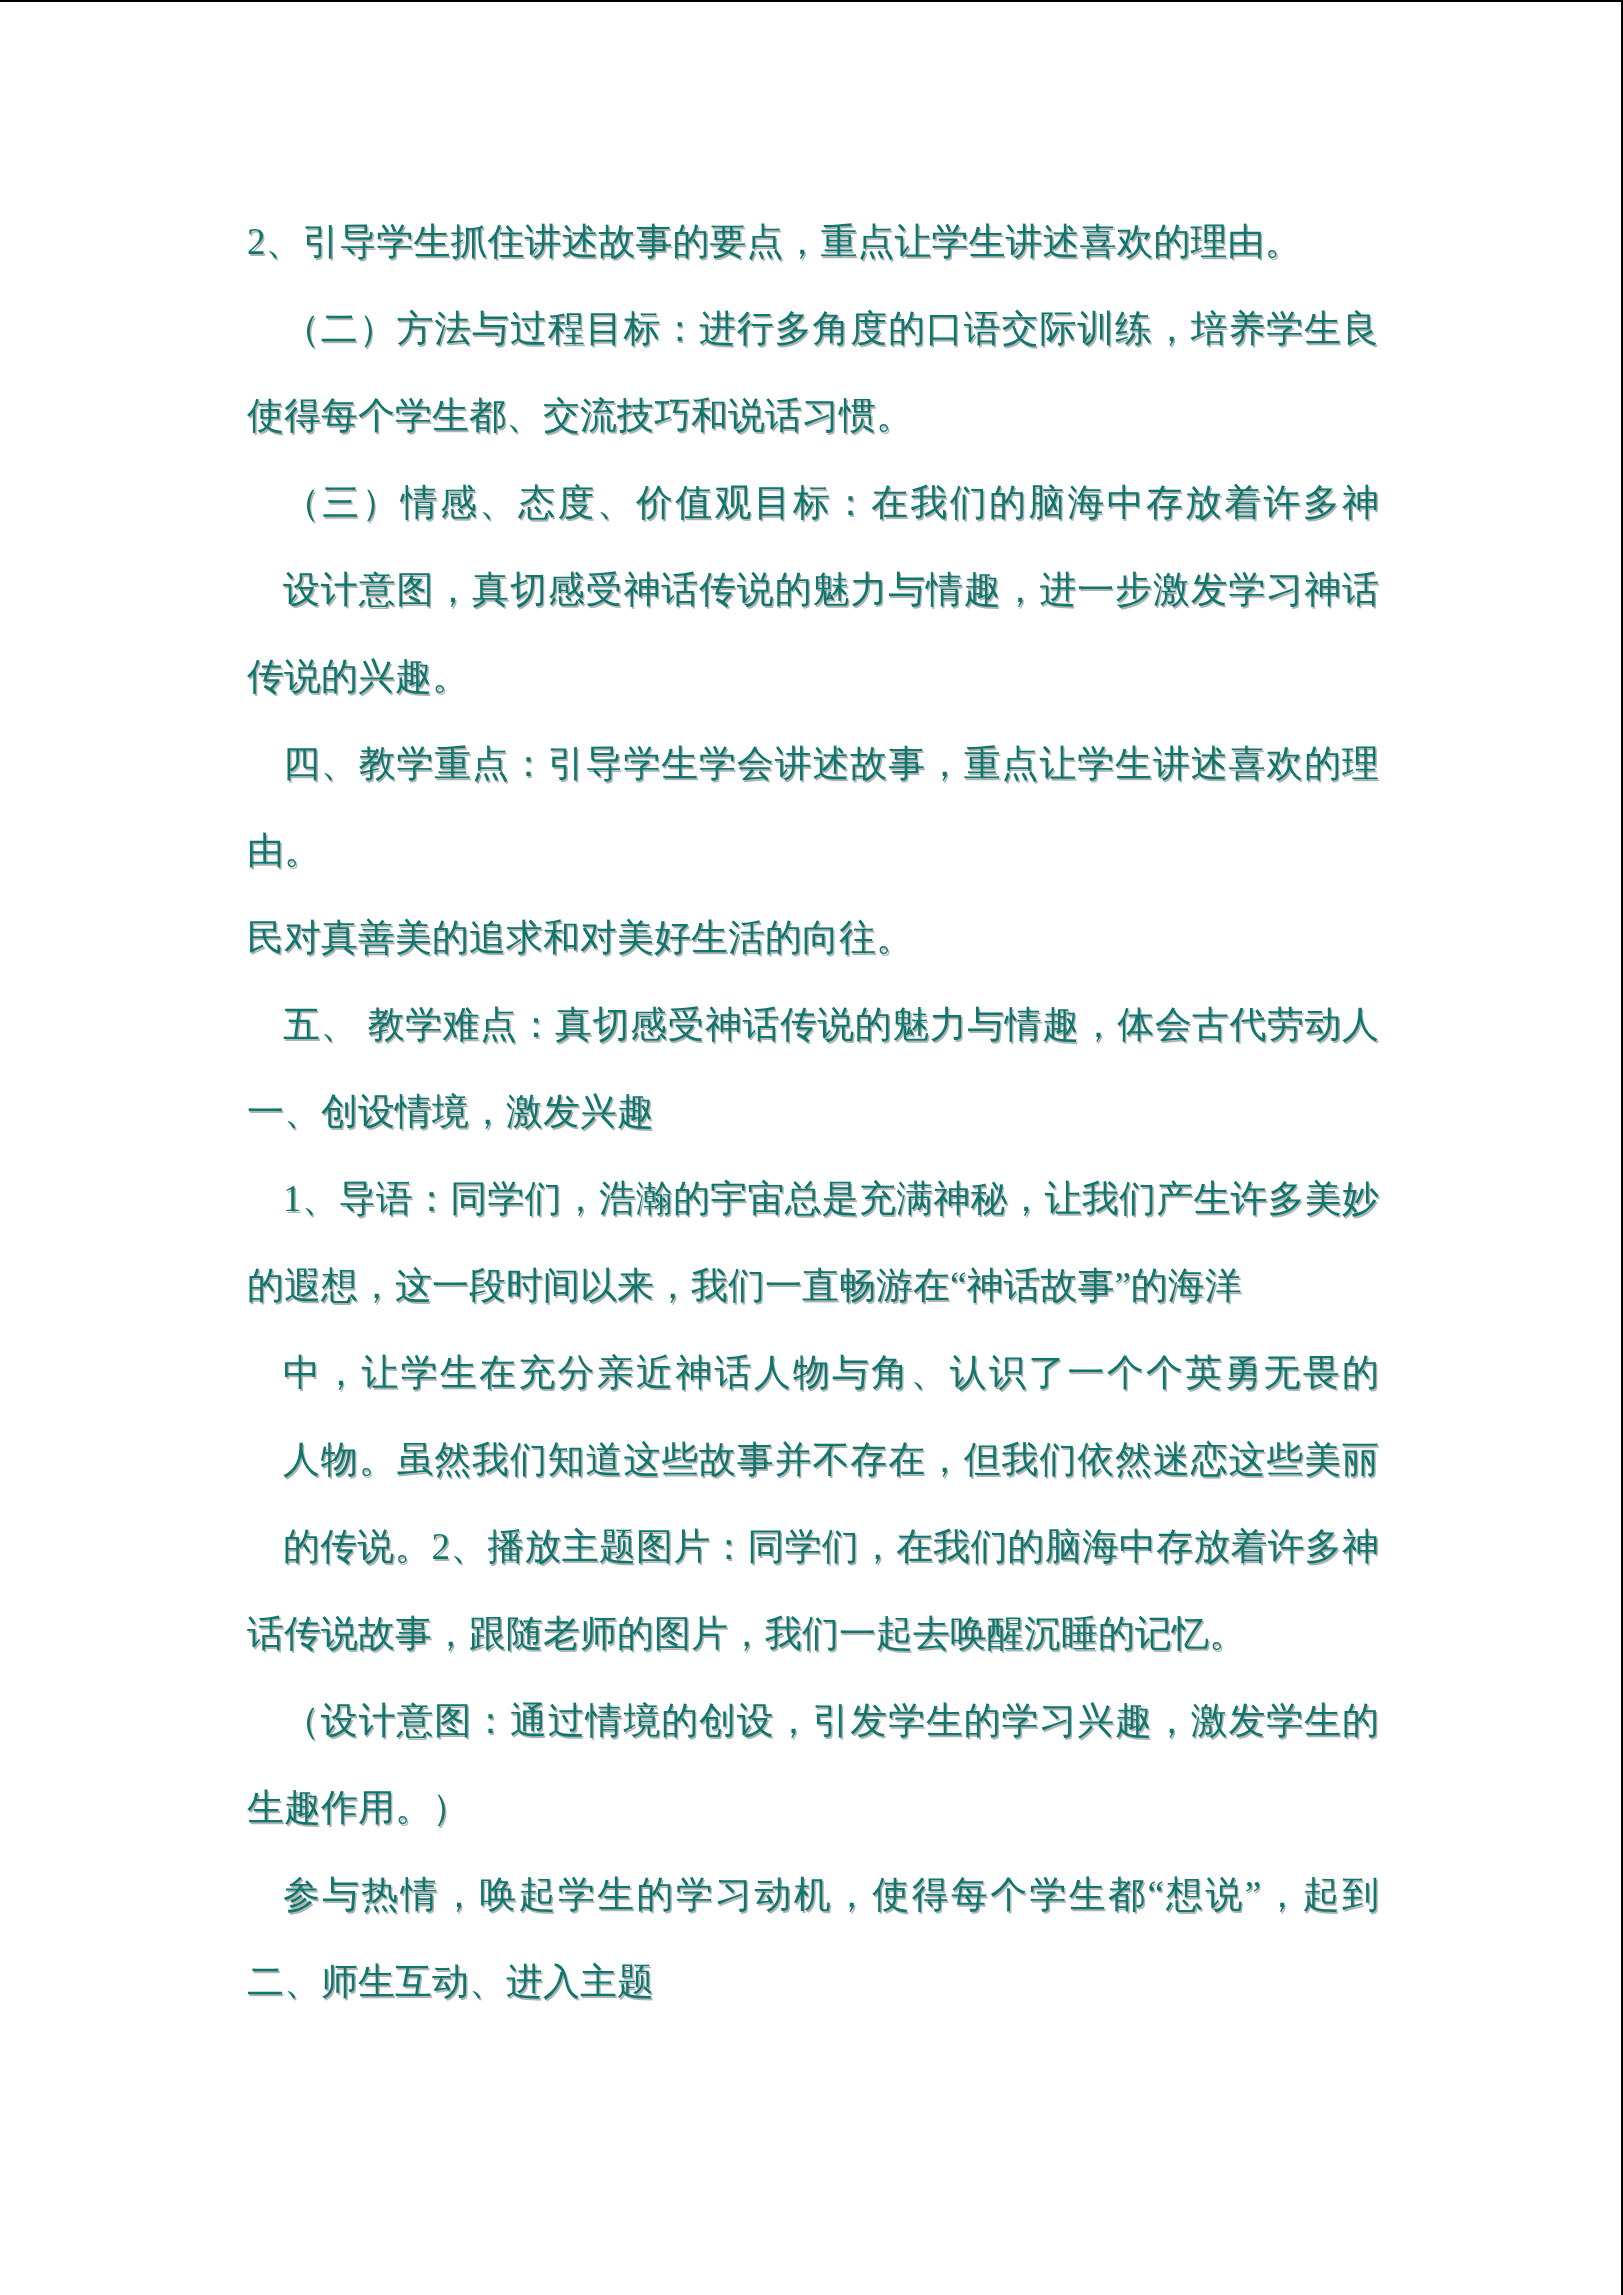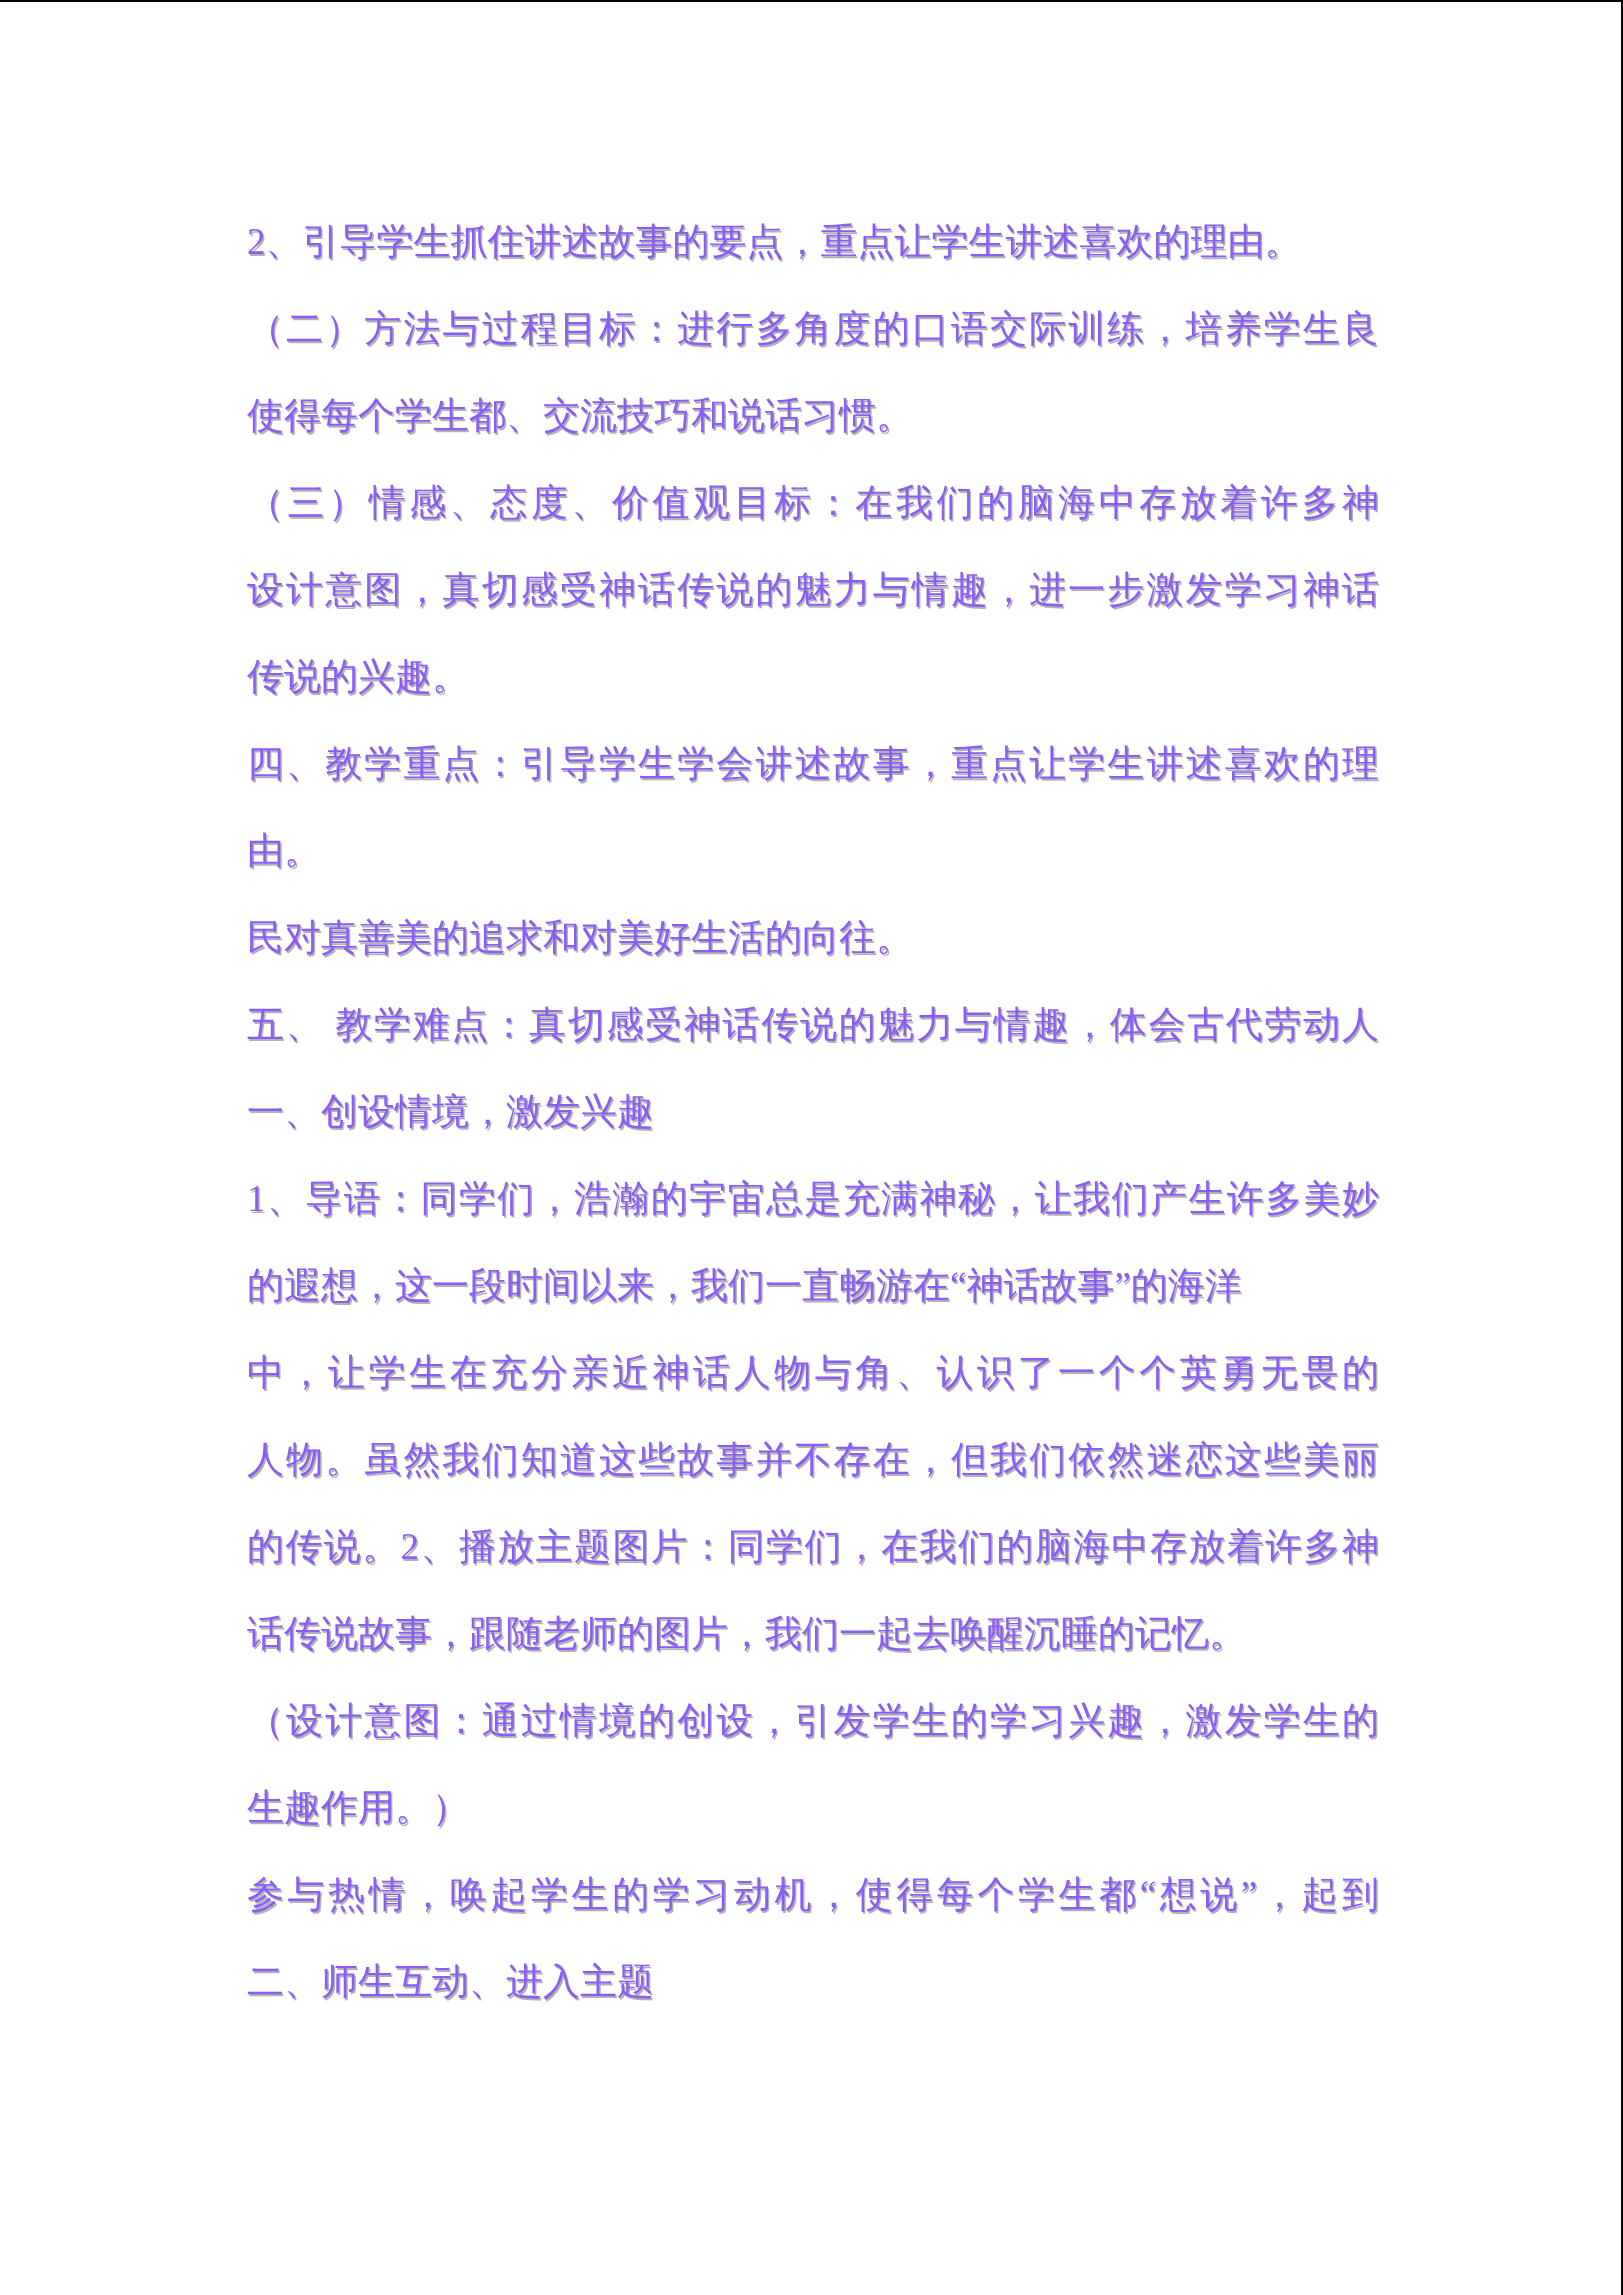"2、引导学生抓住讲述故事的要点，重点让学生讲述喜欢的理由。" .content { color: #8b5cf6 -> #0f766e }
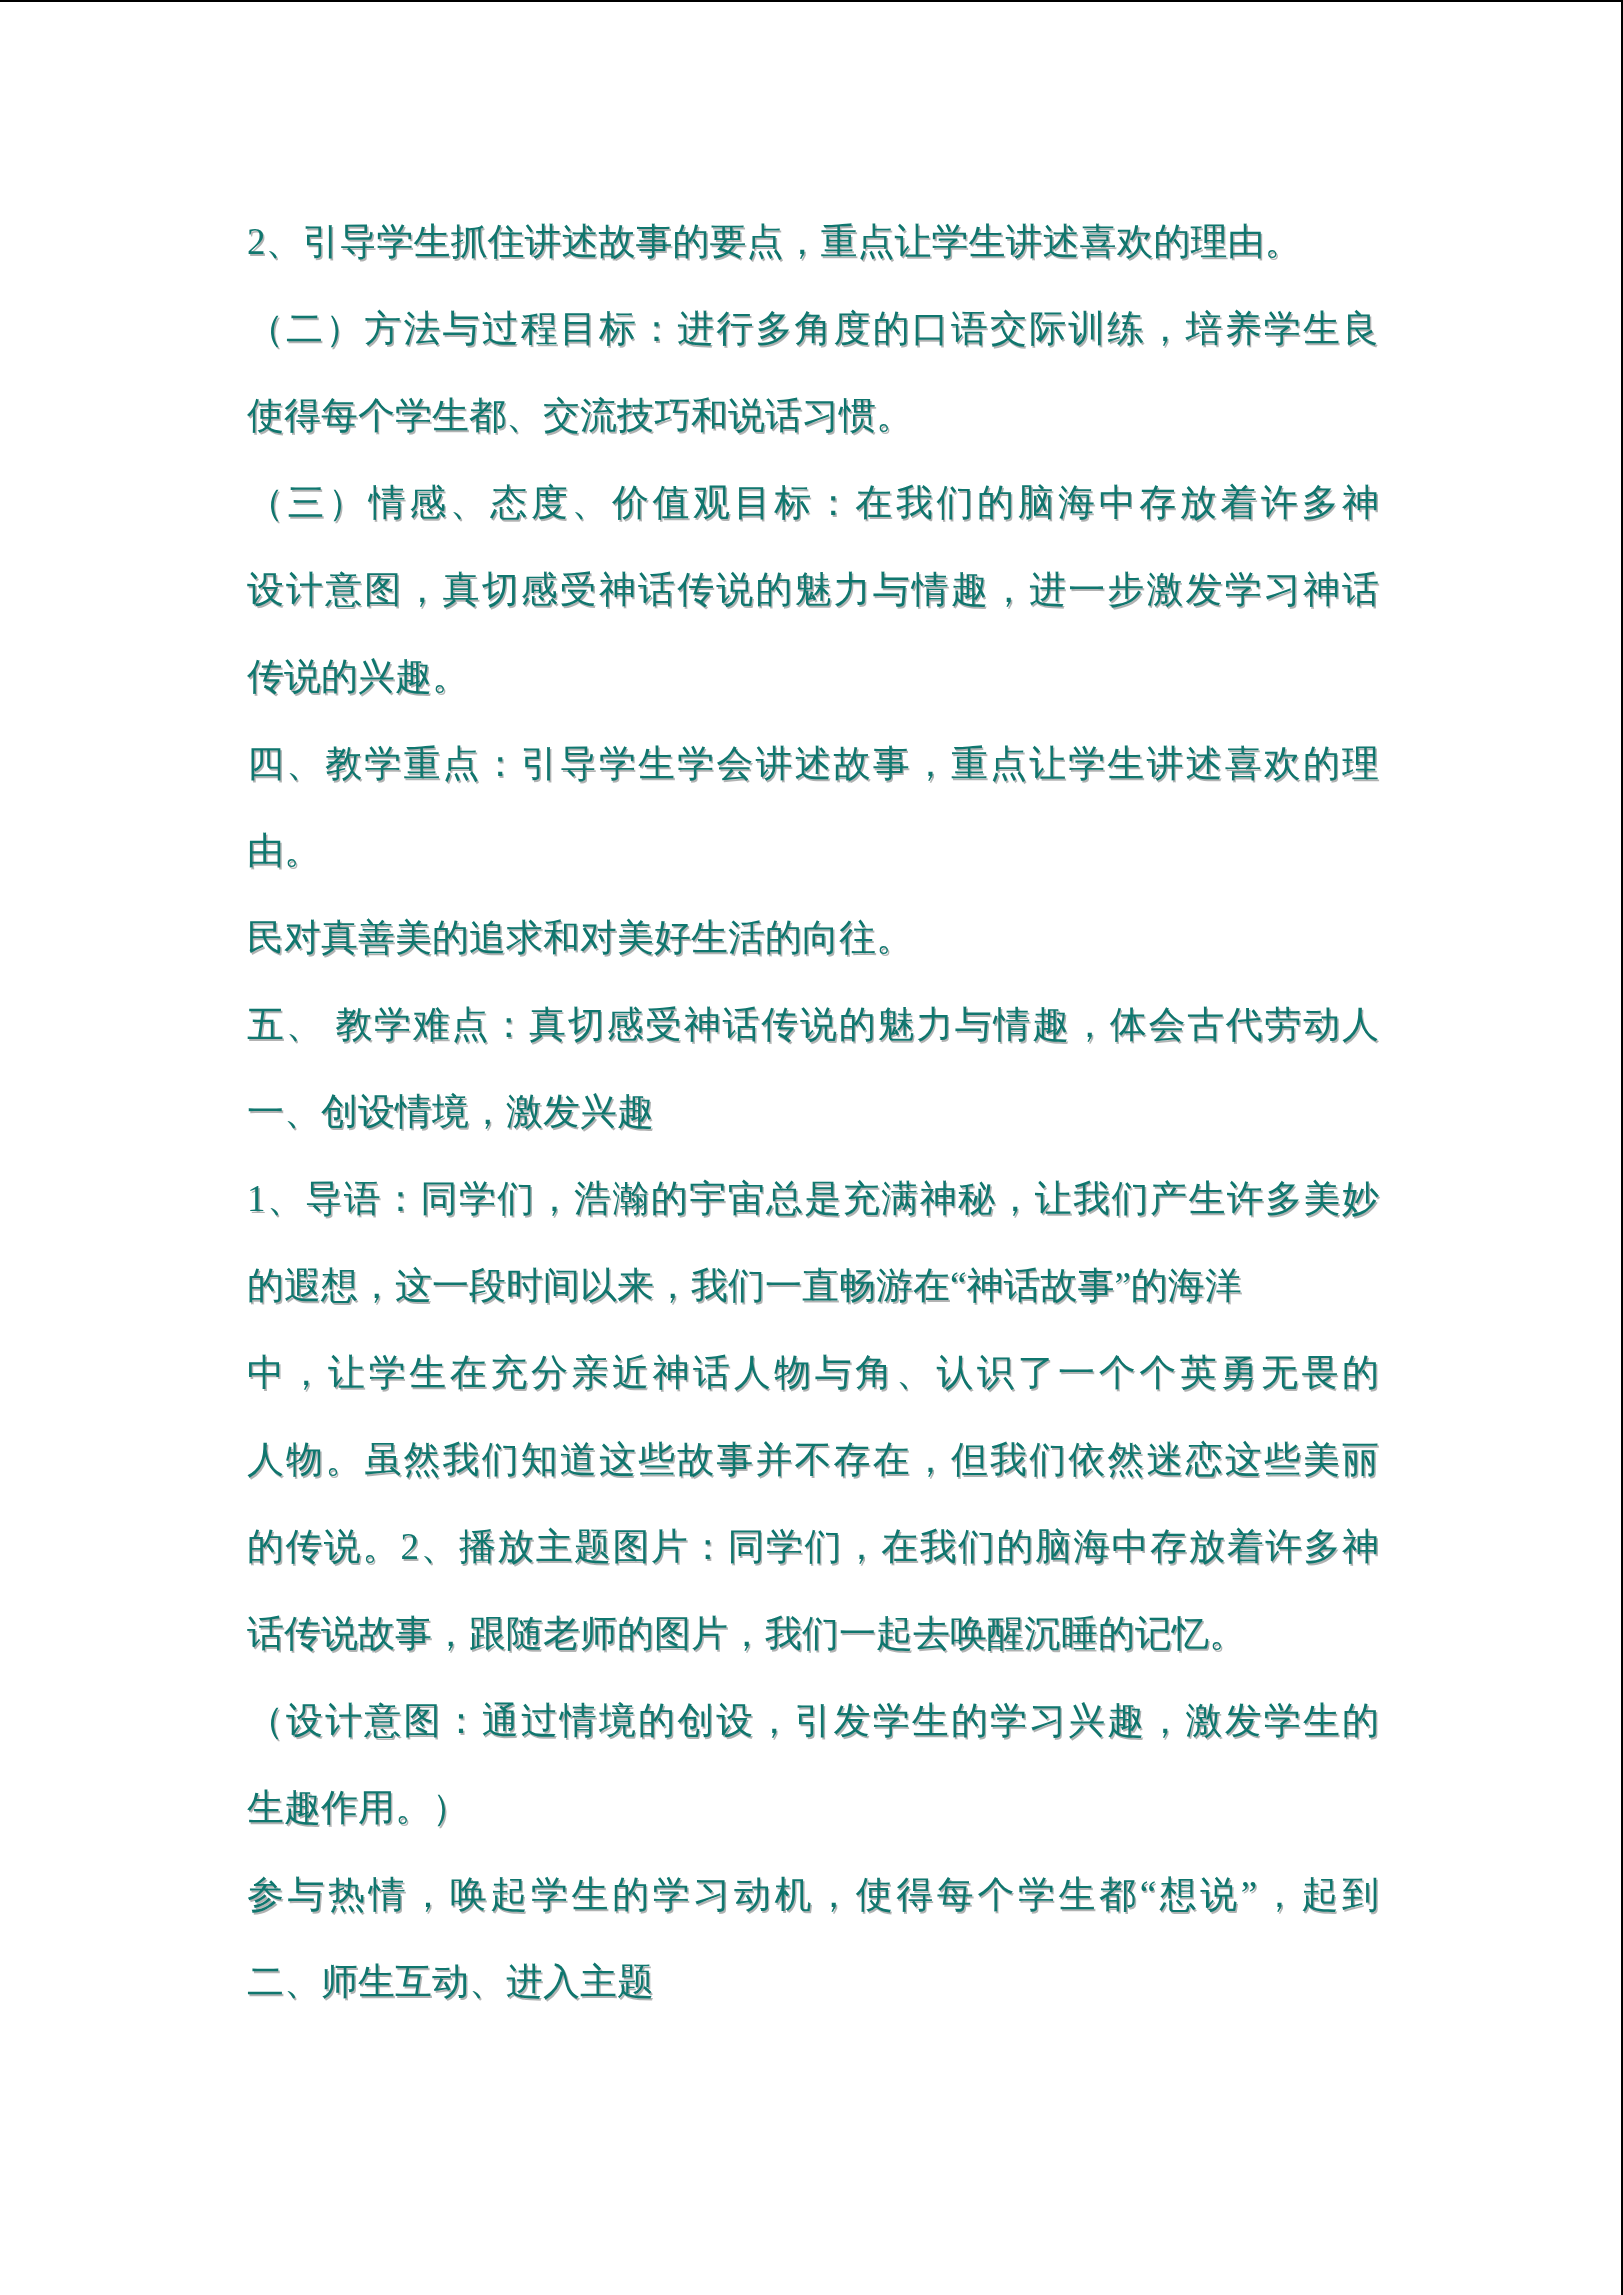"（二）方法与过程目标：进行多角度的口语交际训练，培养学生良" .line.fill { margin-left: none -> 36px }
